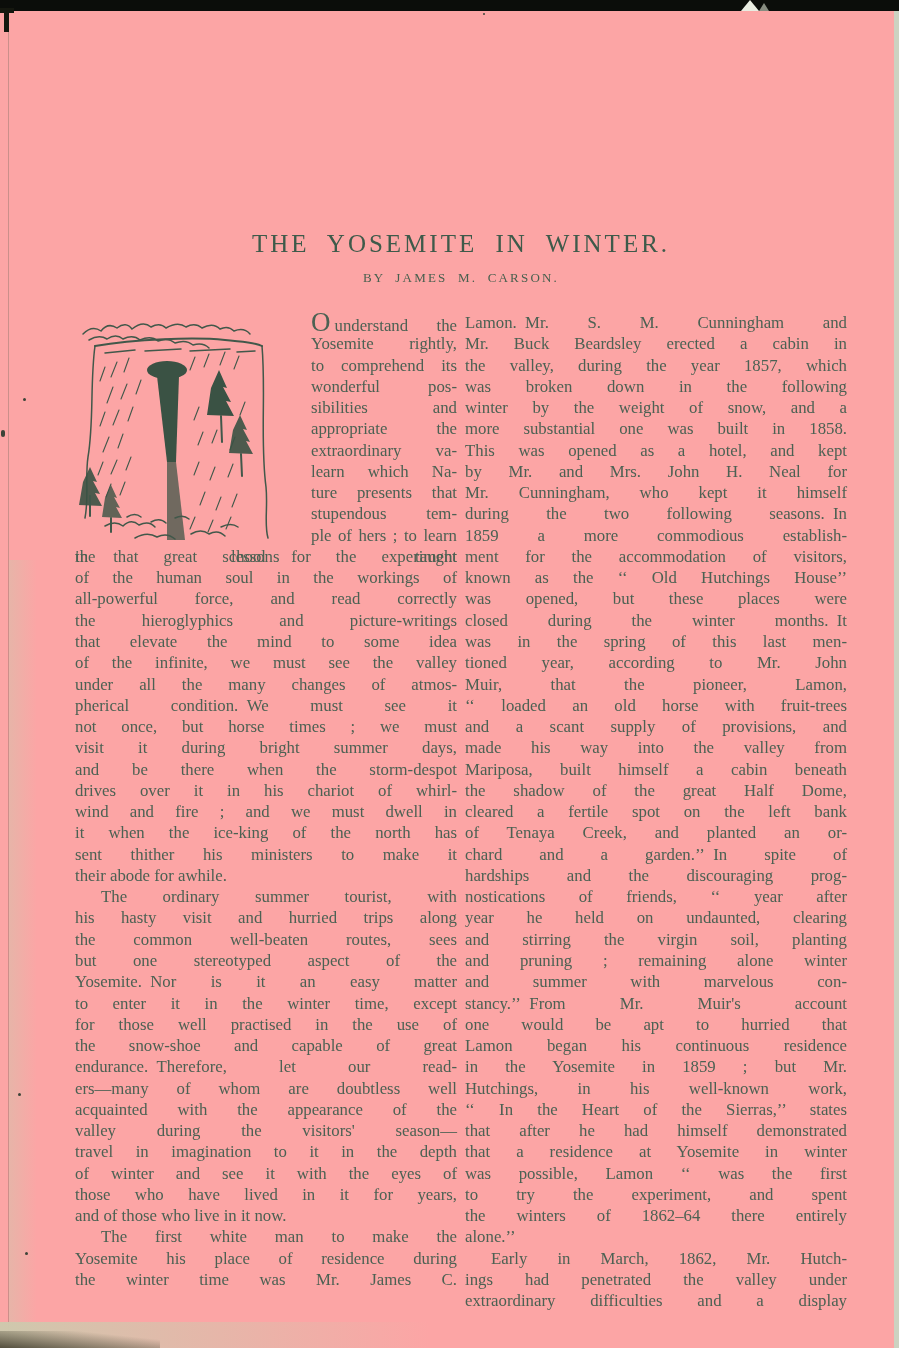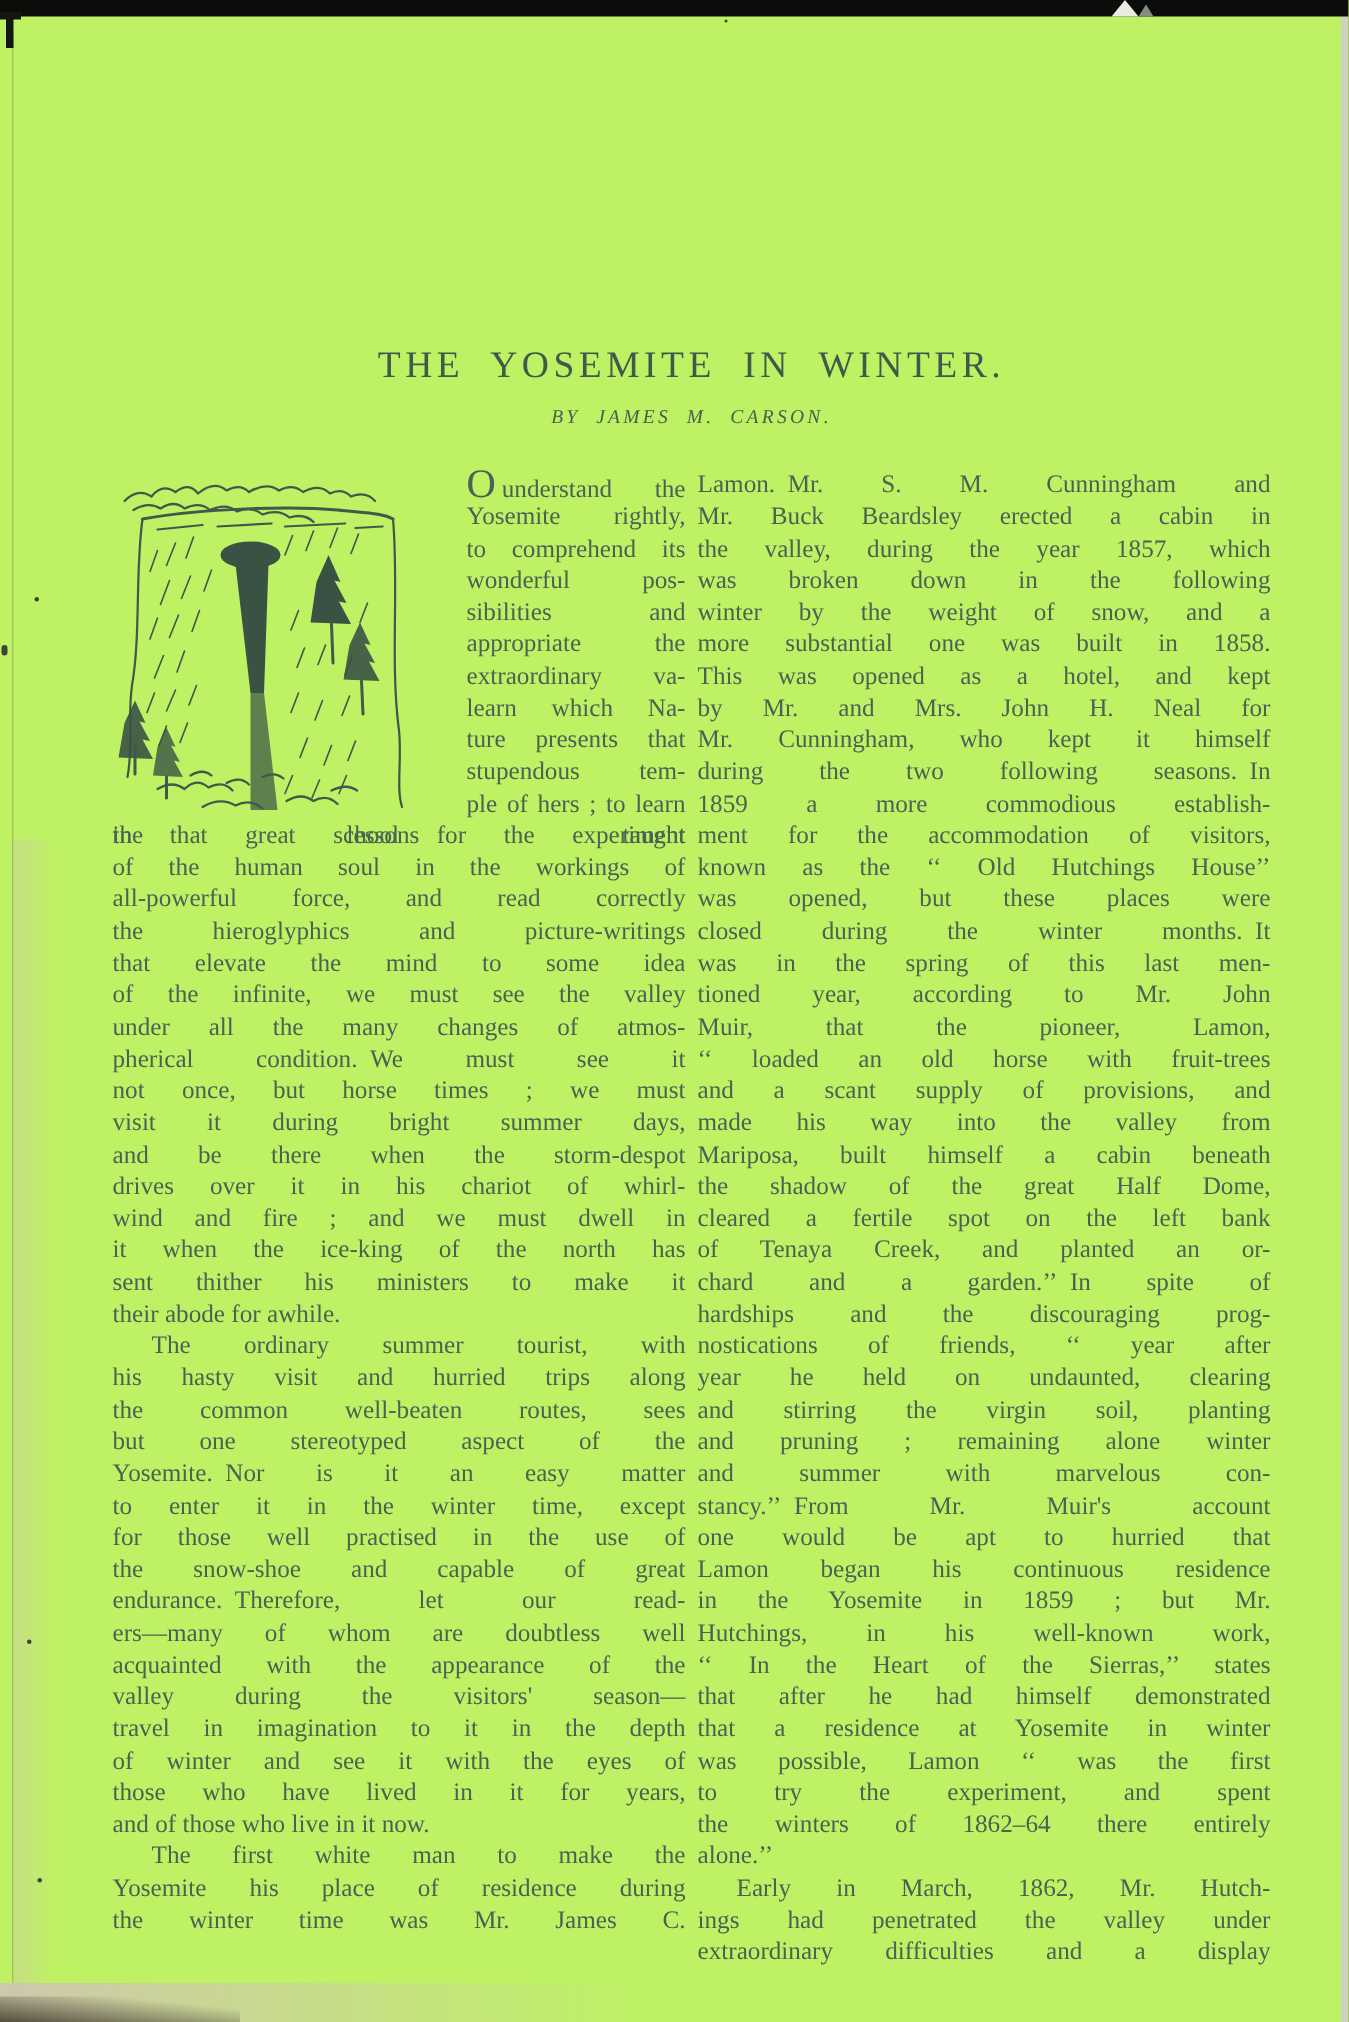"THE YOSEMITE IN WINTER." .scan { background: #bef264 -> #fca5a5 }
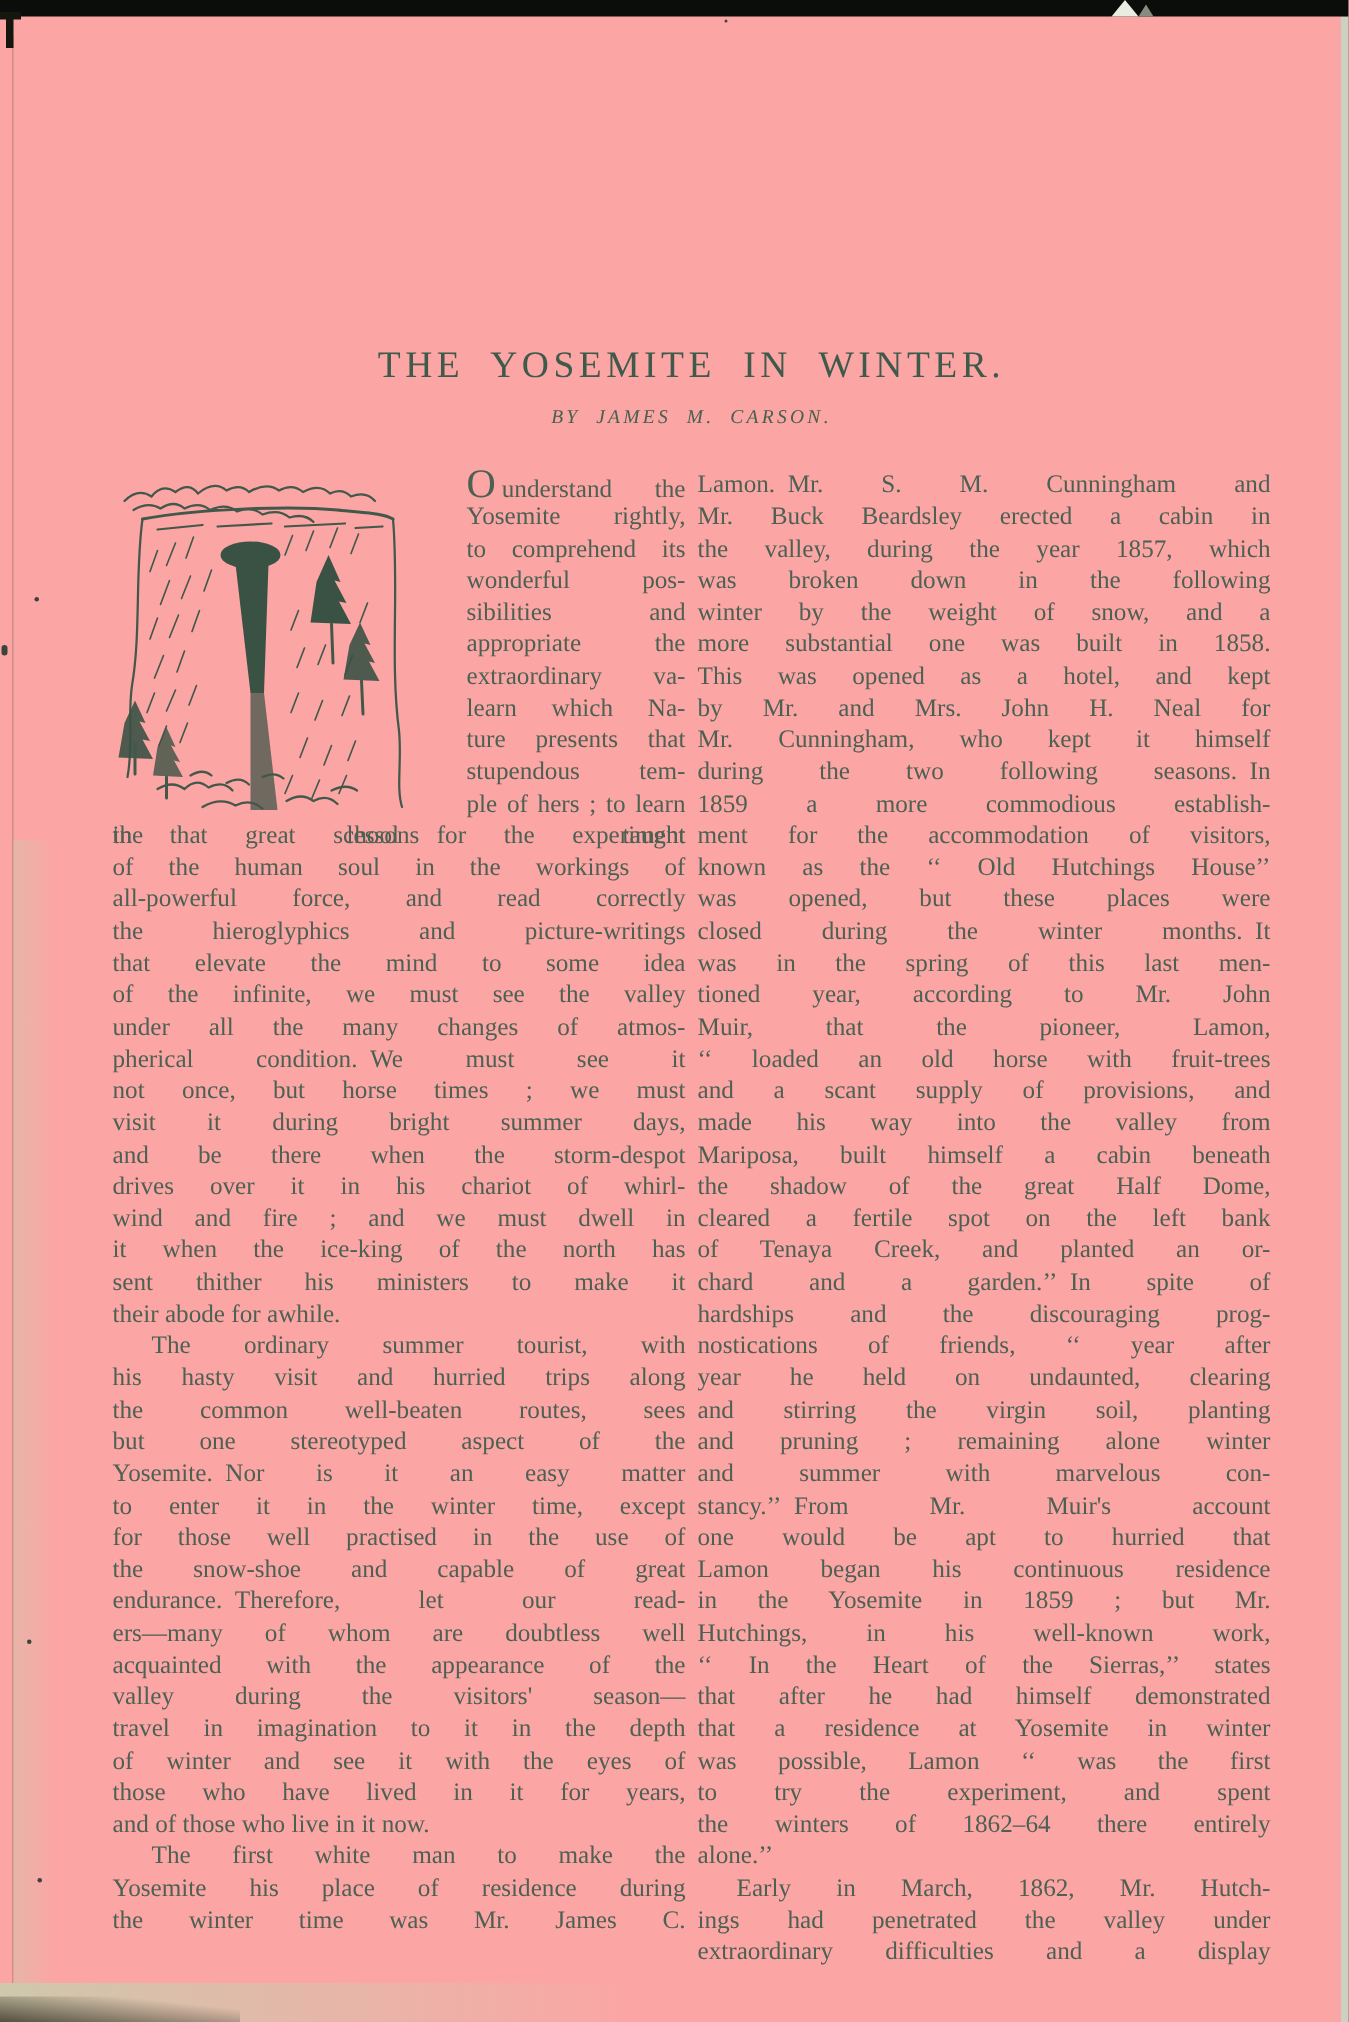"BY JAMES M. CARSON." .byline { font-style: italic -> none }
